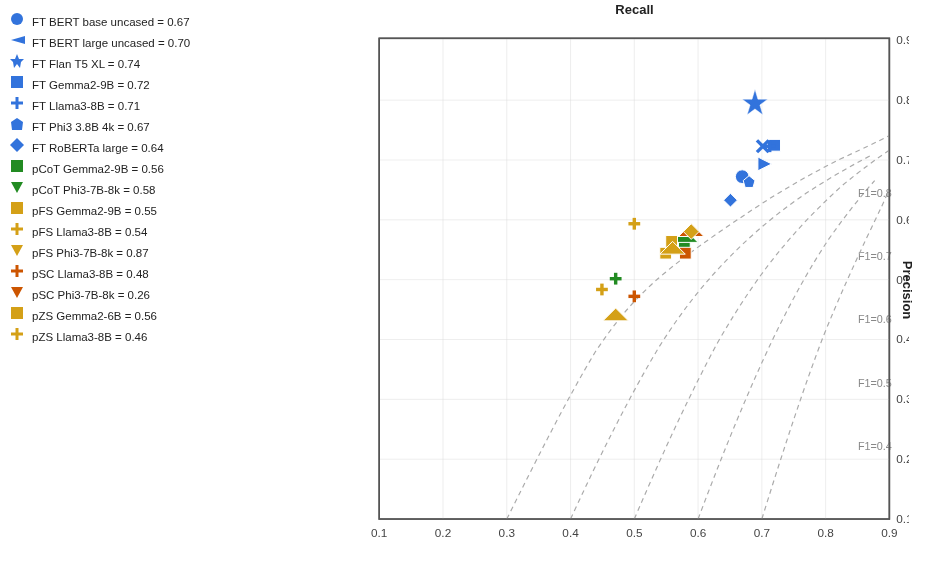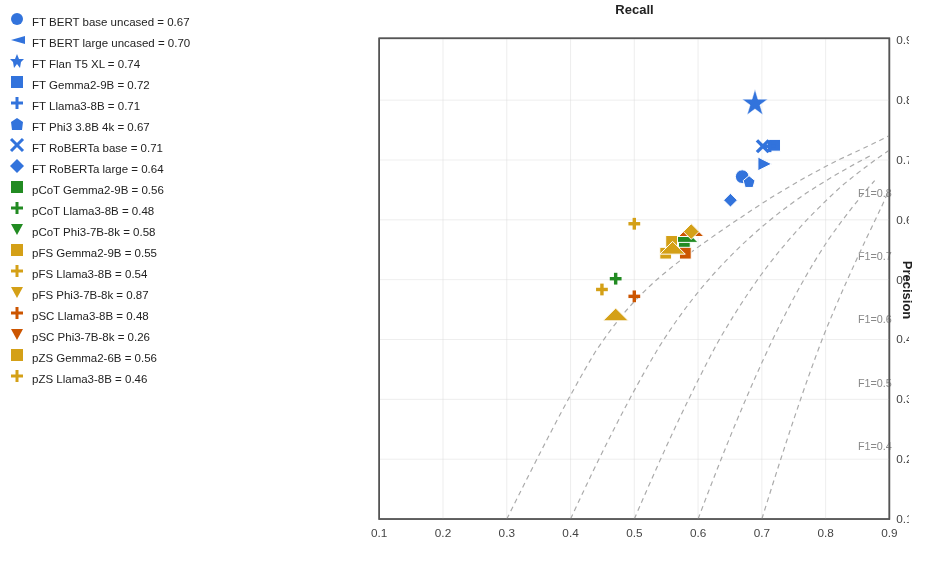"FT RoBERTa base = 0.71" div.legend-item { html: <div> <div> <svg> <line></line> <line></line> </svg> </div> <span>FT RoBERTa base = 0.71</span> </div> -> none }
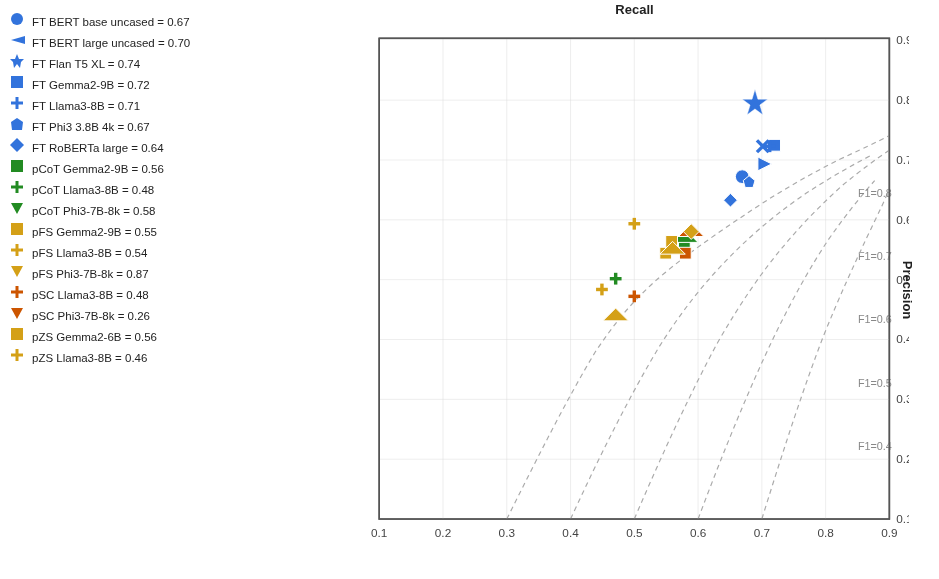"pCoT Llama3-8B = 0.48" div.legend-item { html: <div> <div> <svg> <line></line> <line></line> </svg> </div> <span>pCoT Llama3-8B = 0.48</span> </div> -> none }
